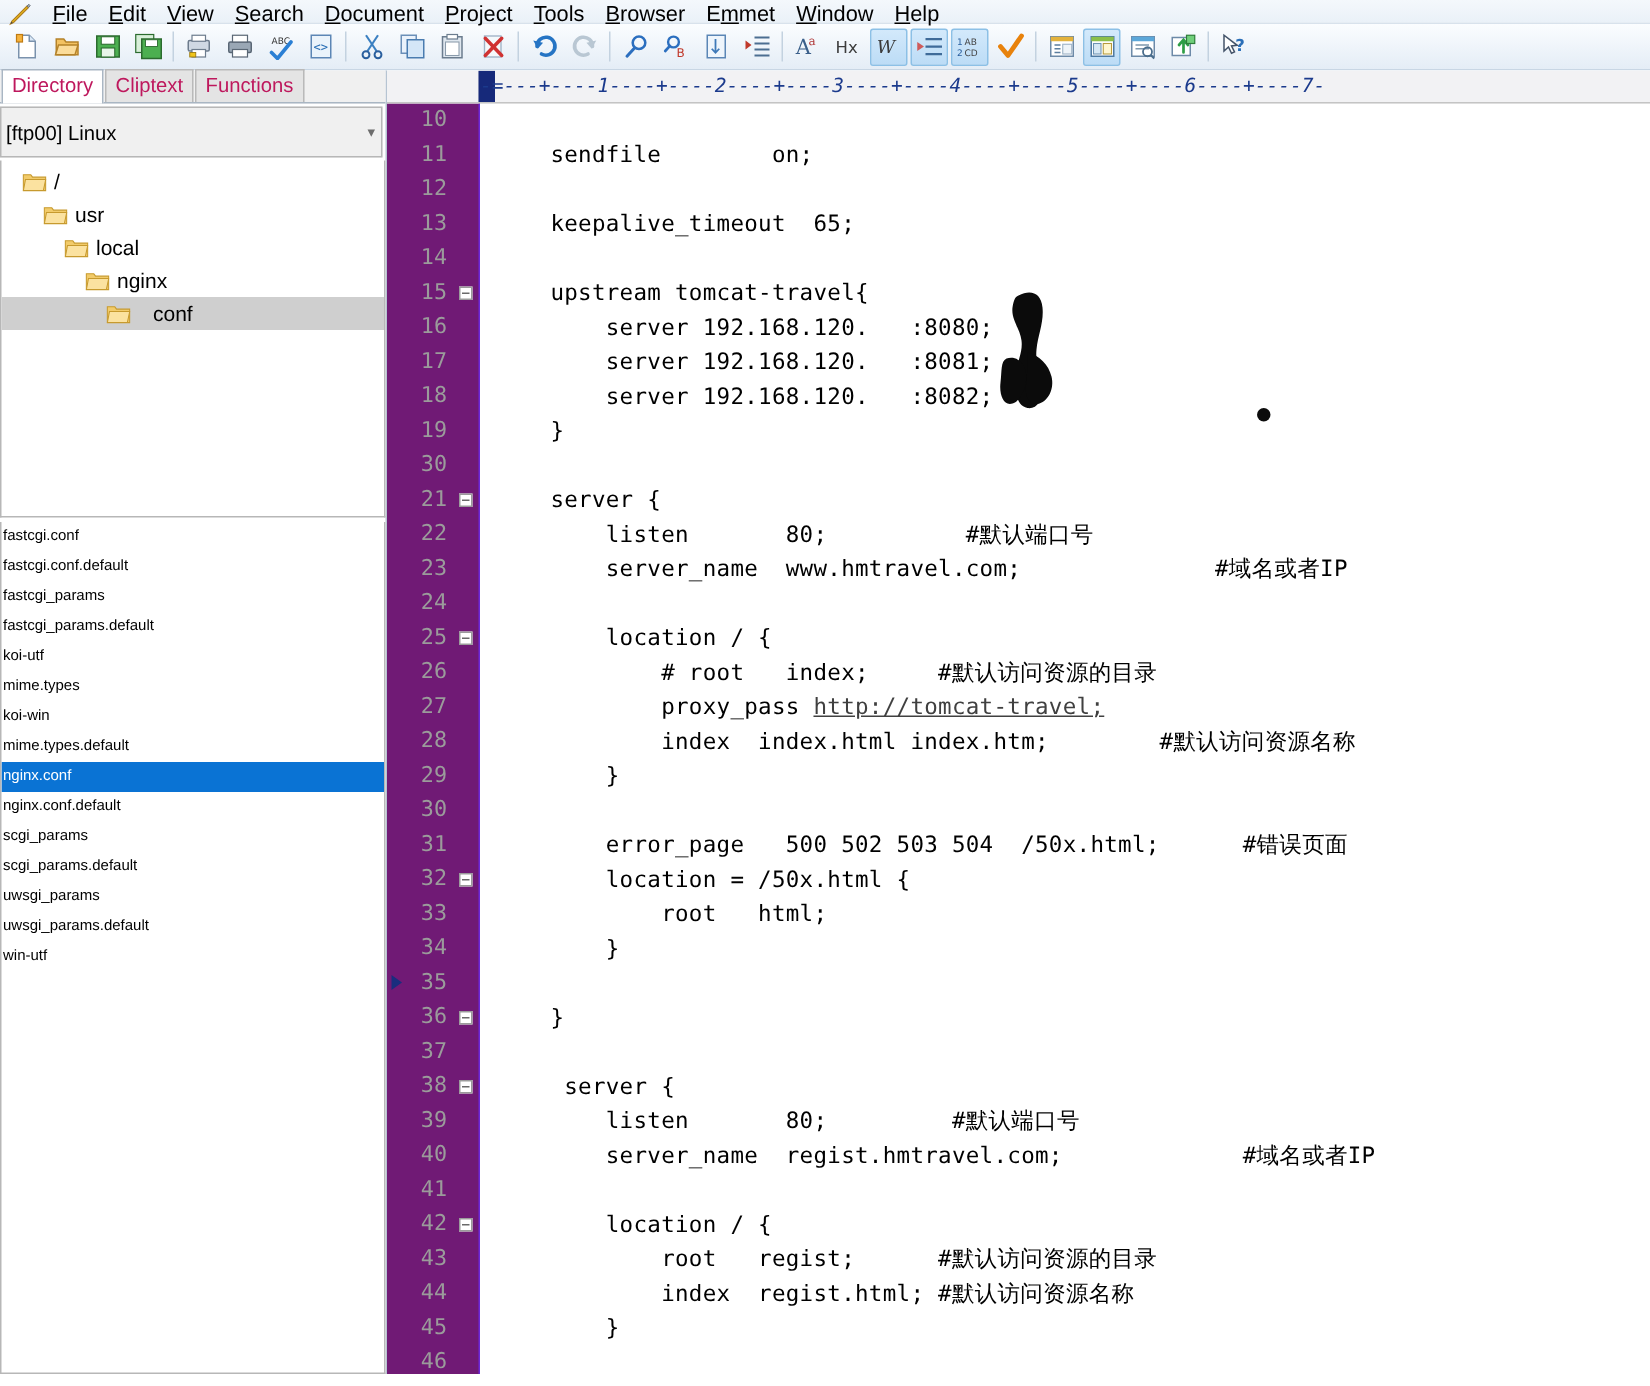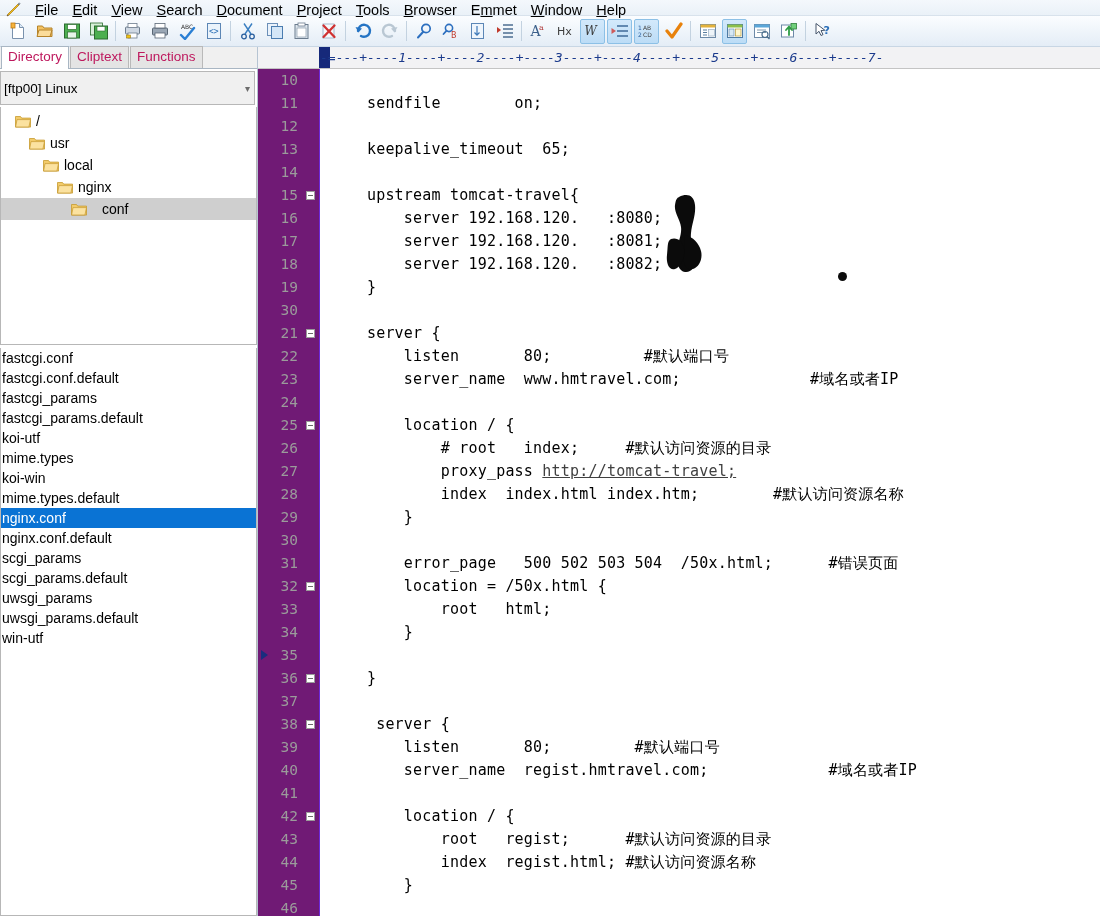"fastcgi.conf" .frow { font-size: 14px -> 10px }
